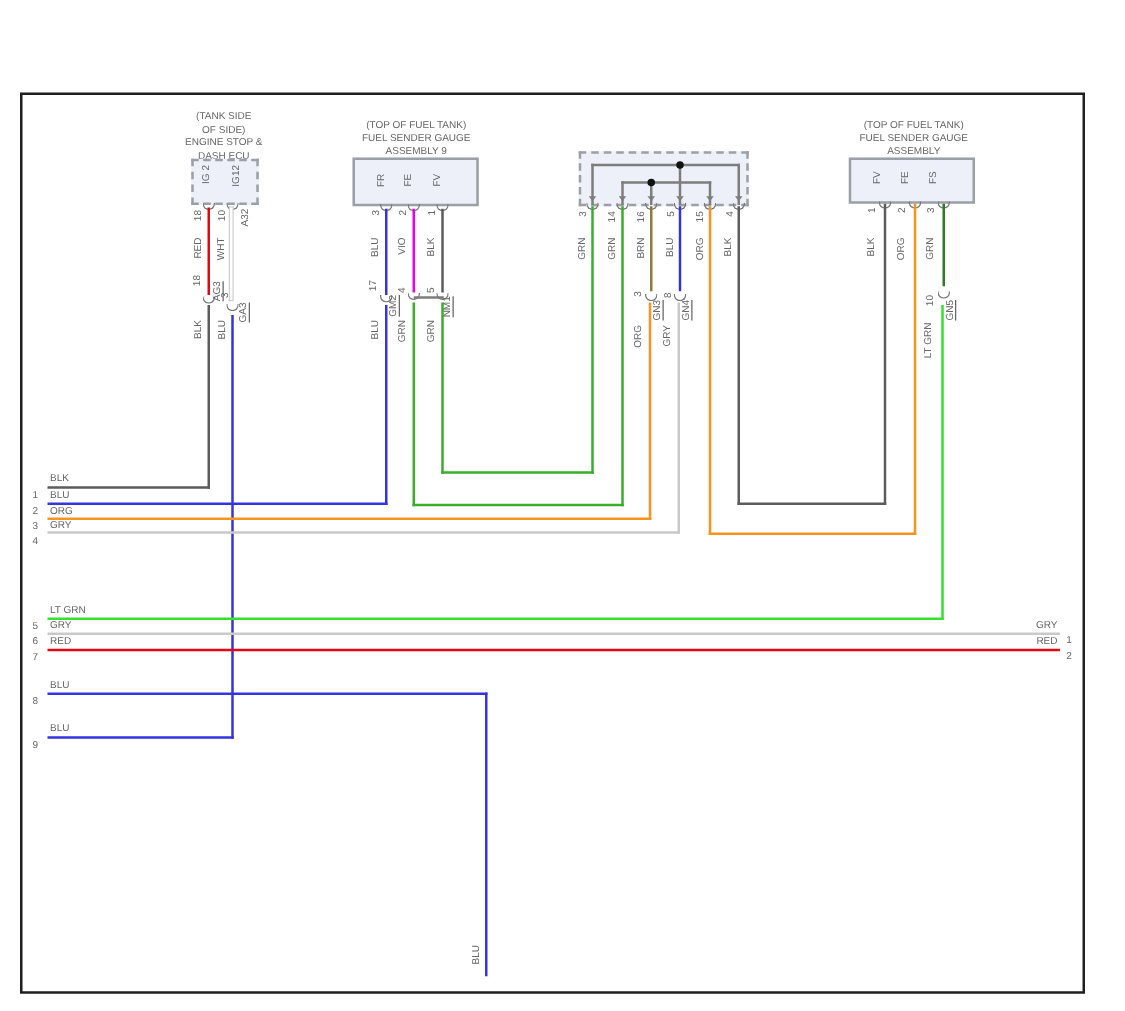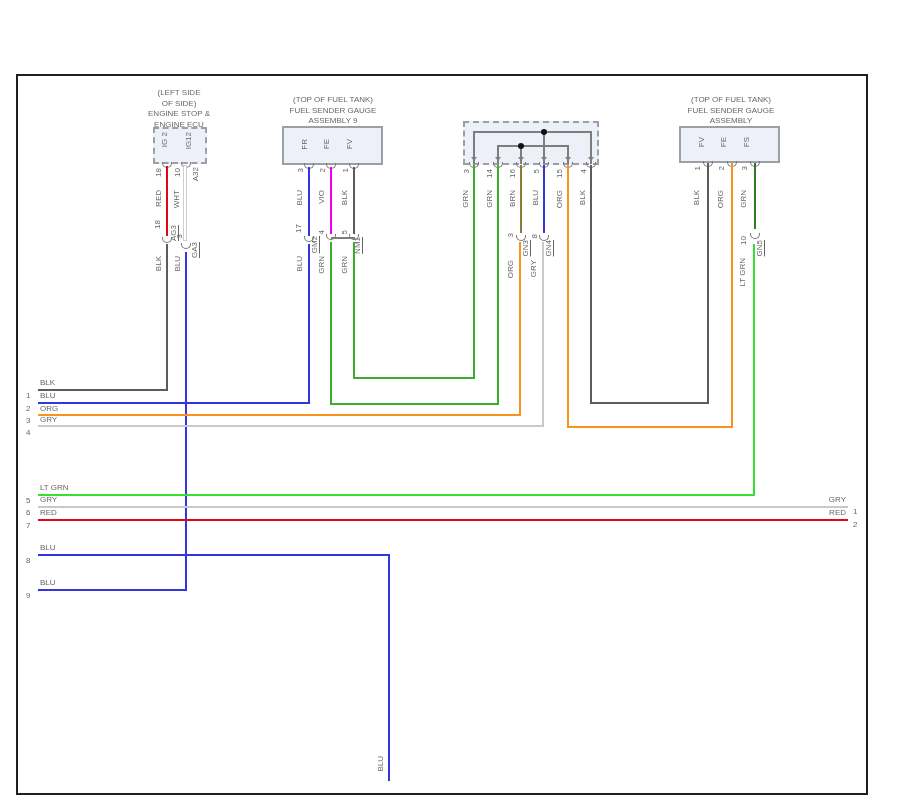"(LEFT SIDE" span { text: LEFT -> TANK }
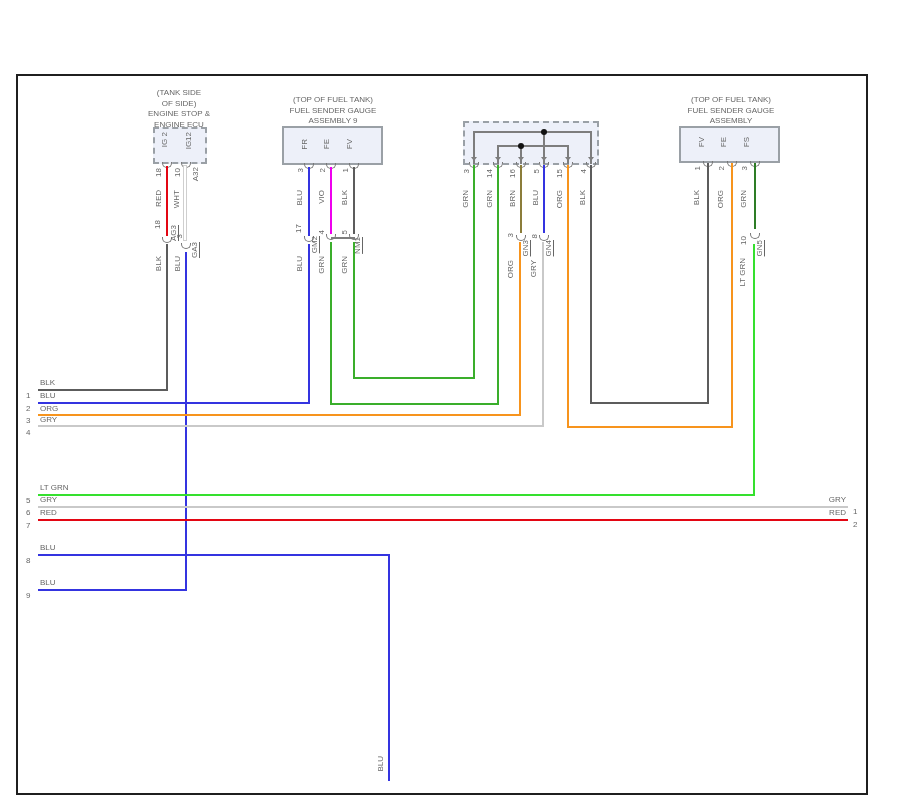"ENGINE ECU" span { text: ENGINE -> DASH }
